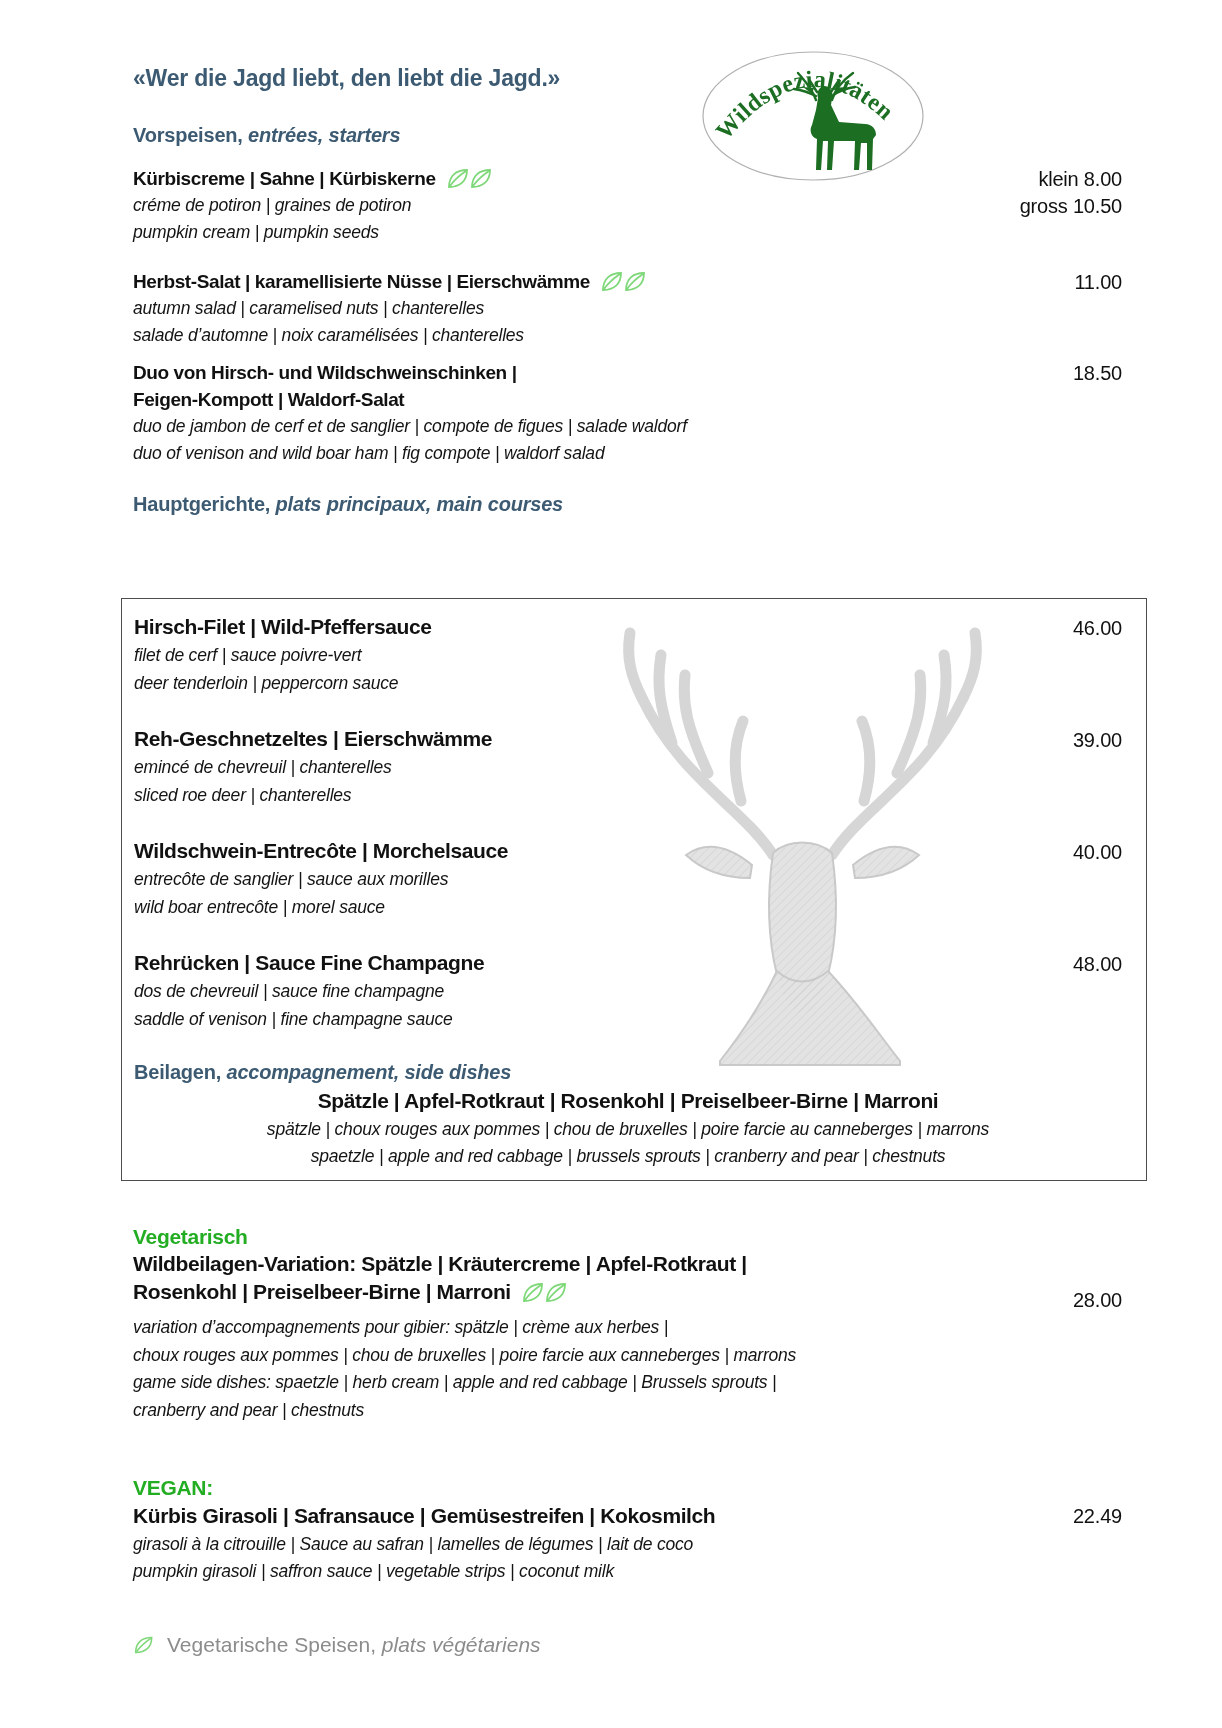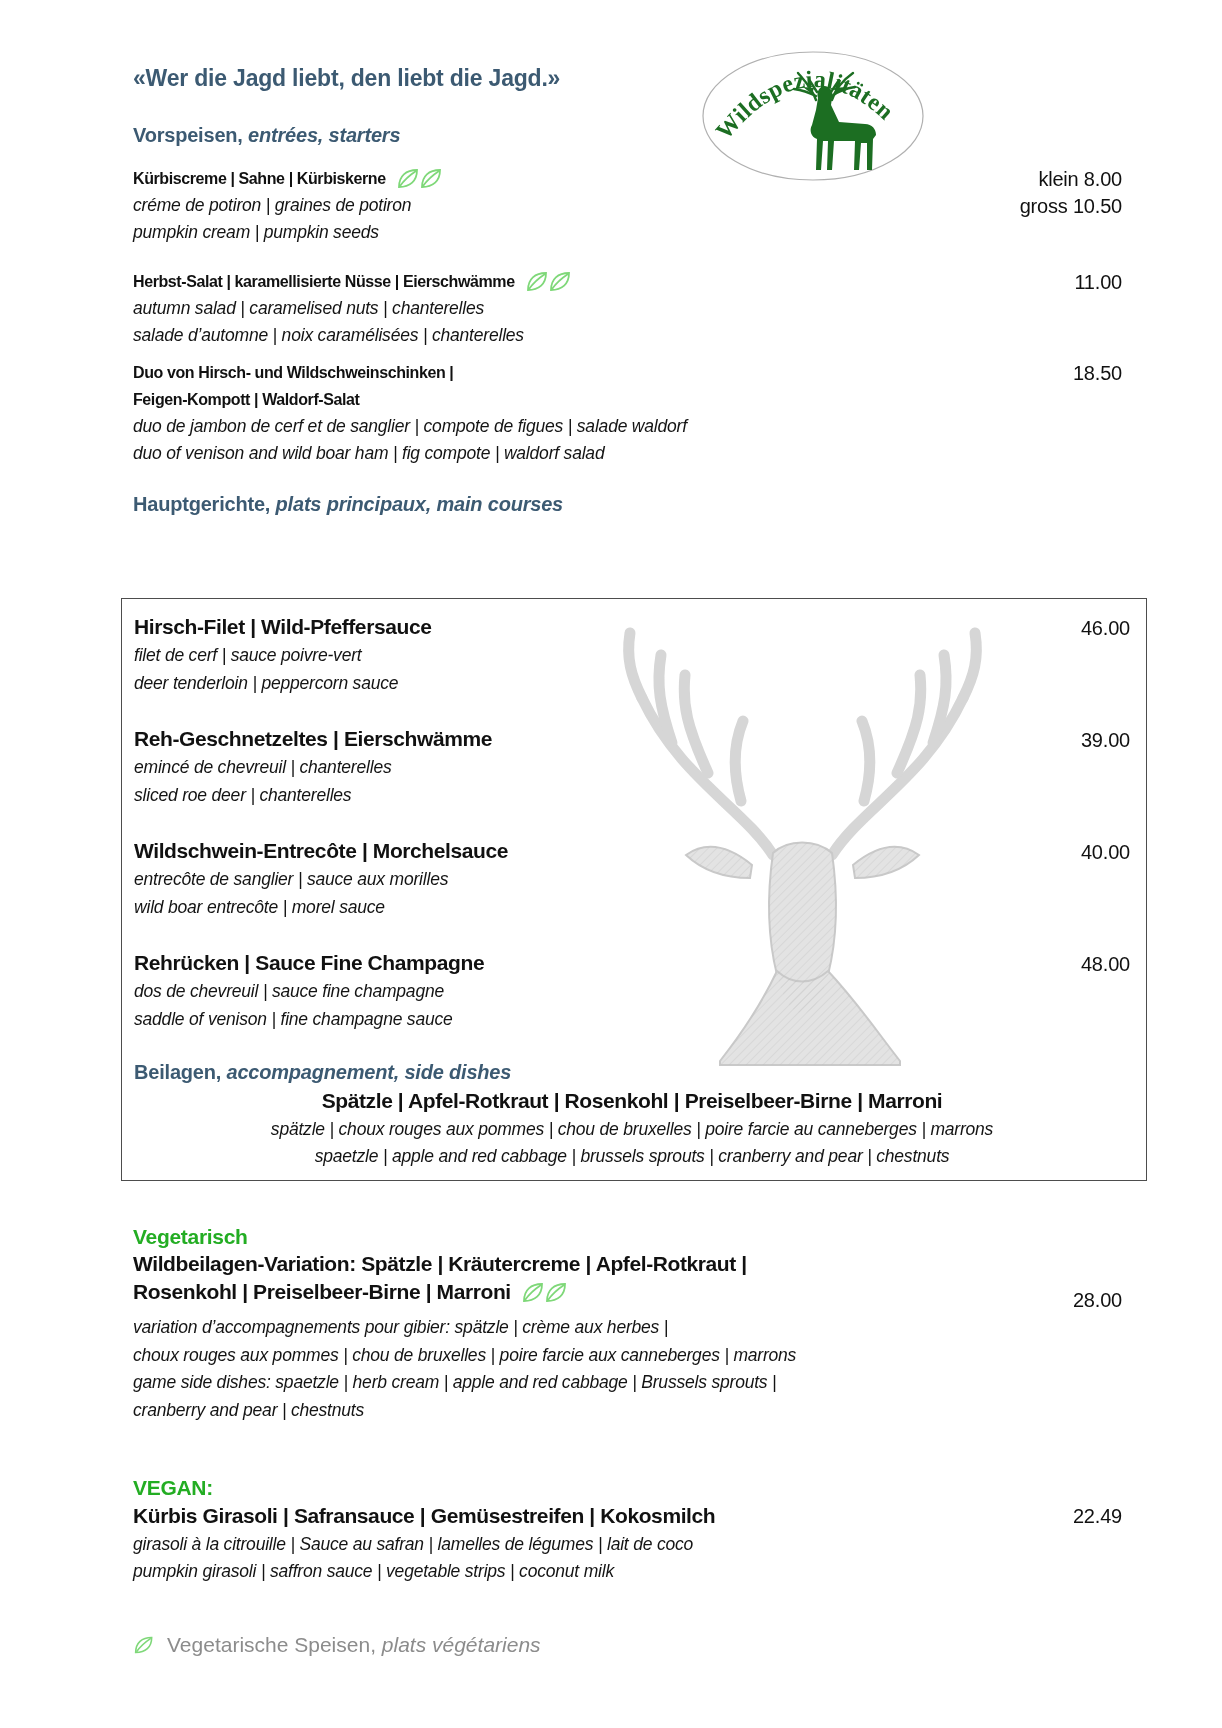"Kürbiscreme | Sahne | Kürbiskerne" .item .title { font-size: 16px -> 19px }
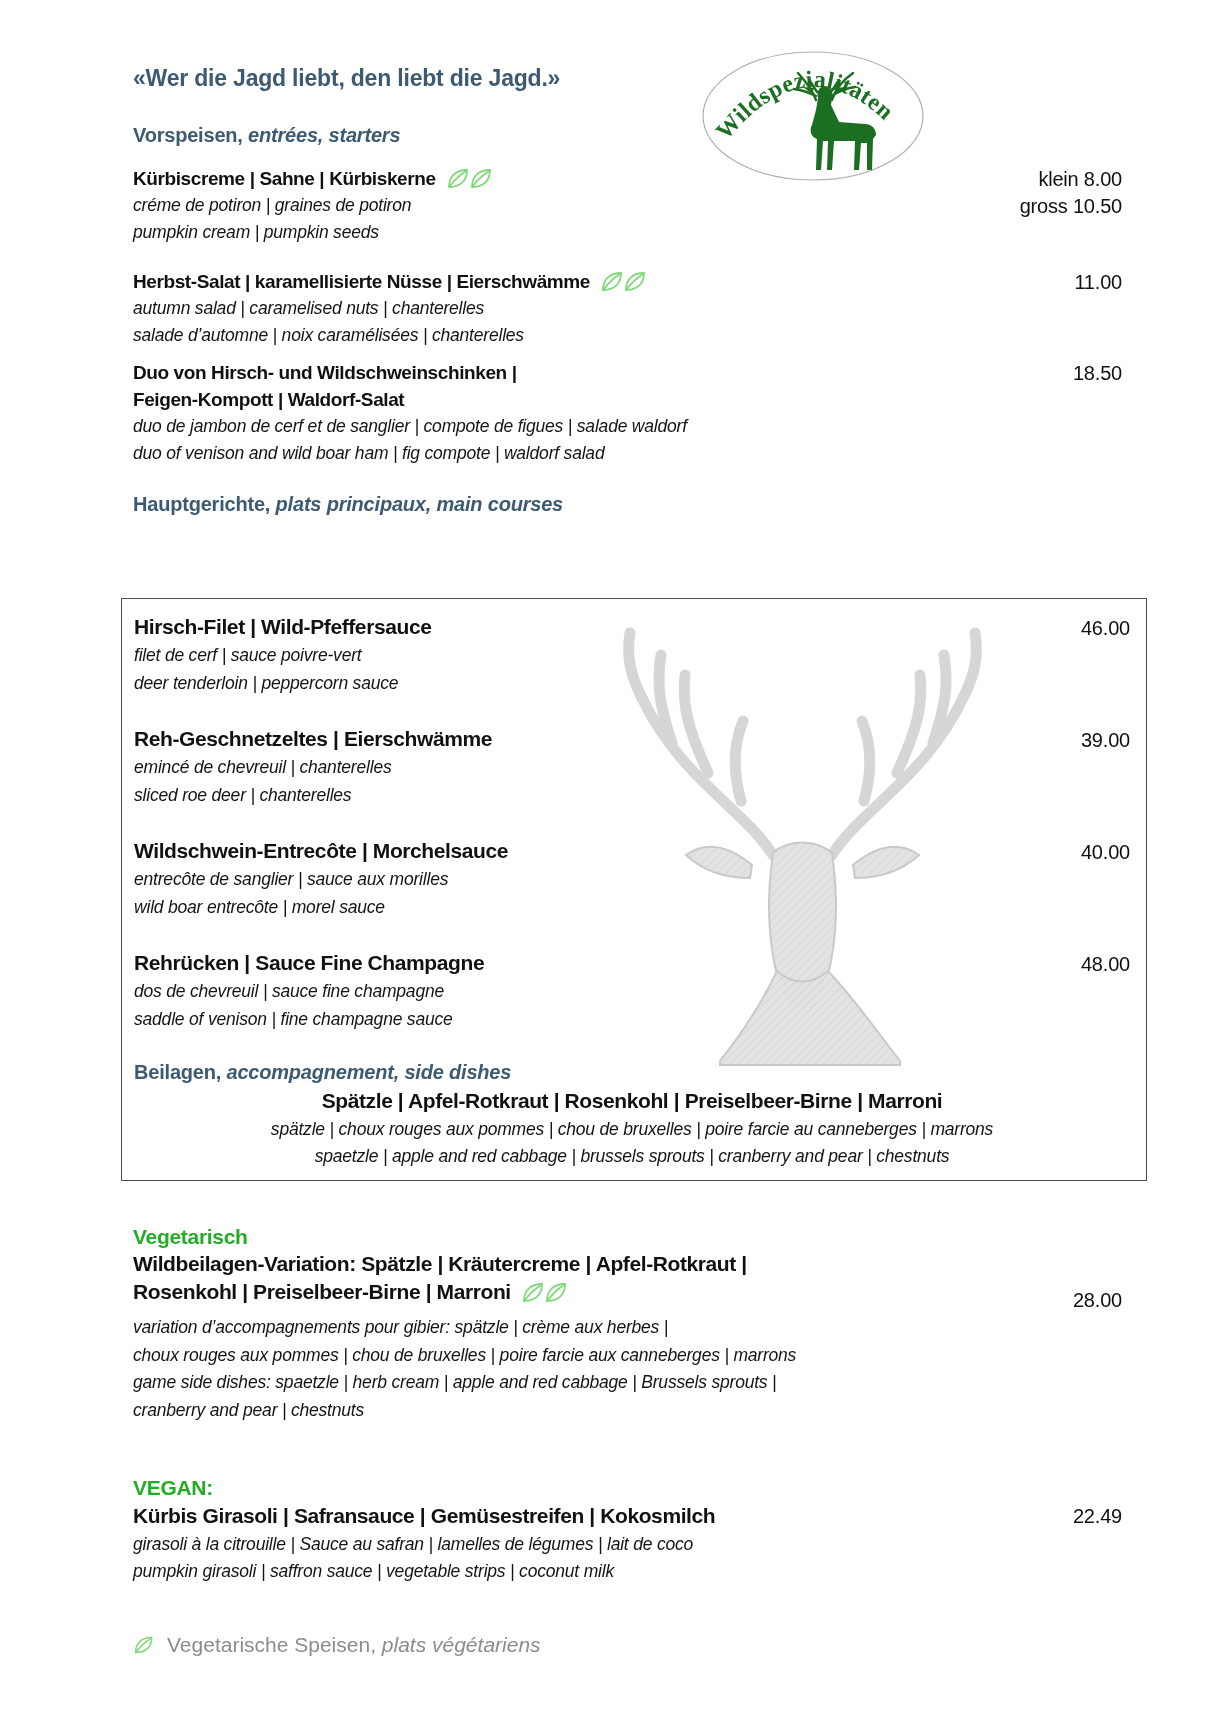"Hirsch-Filet | Wild-Pfeffersauce" .main-box { padding: 14px 16px 10px 12px -> 14px 24px 10px 12px }
